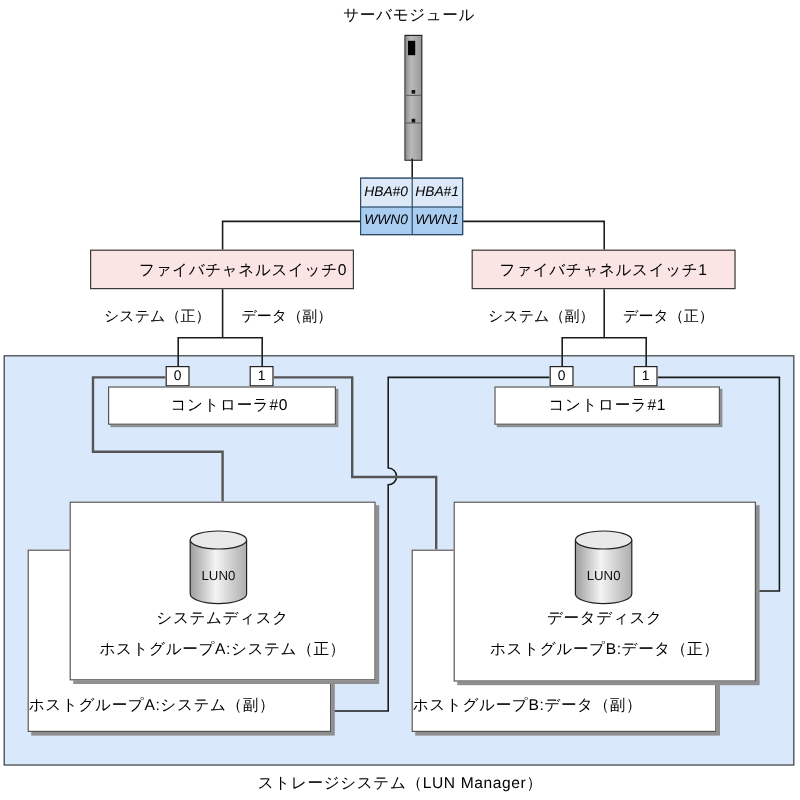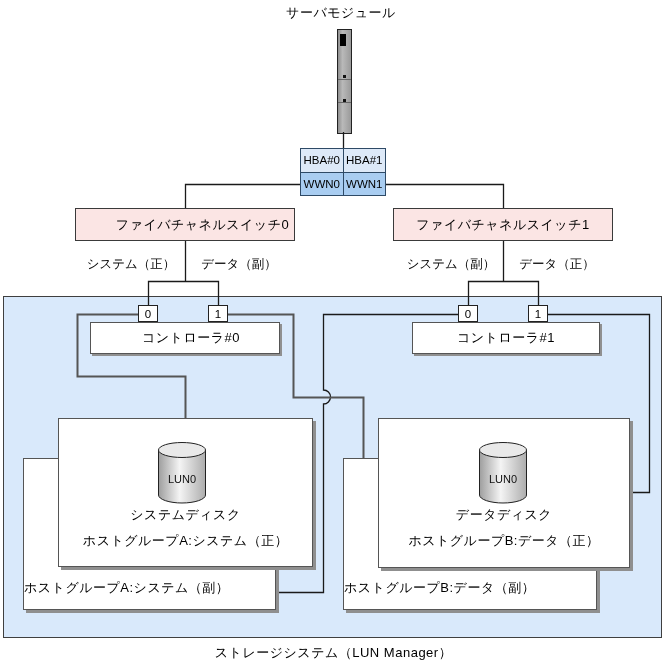"HBA#0" .hba-table { font-style: none -> italic }
